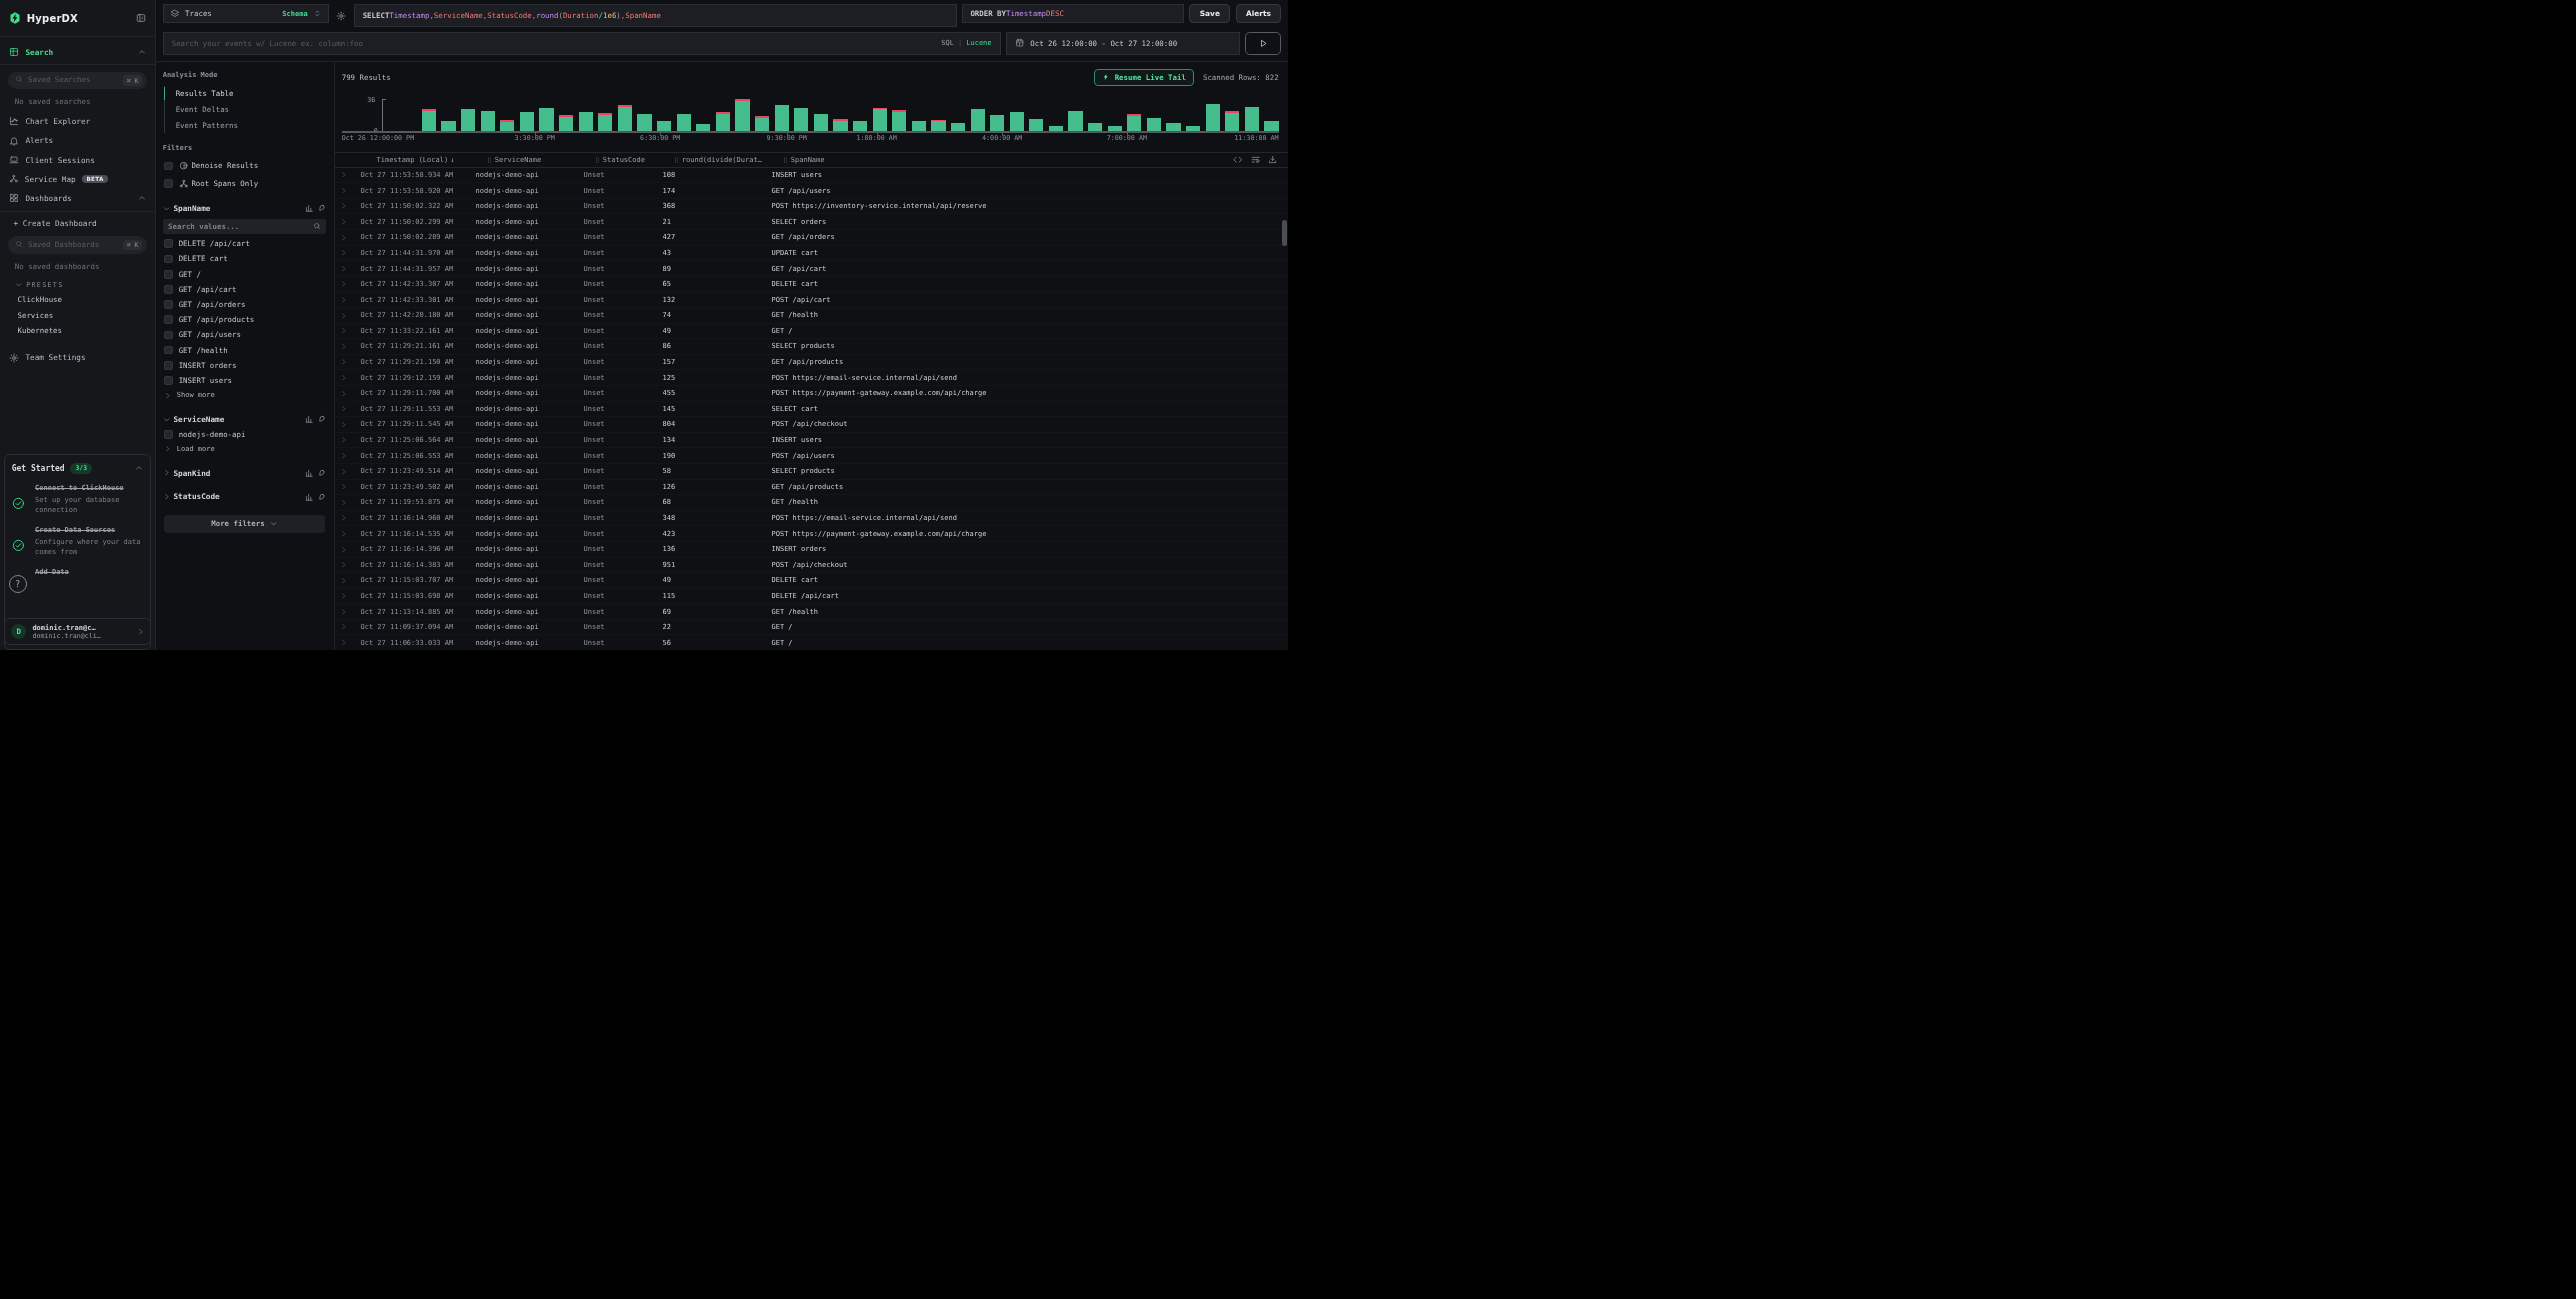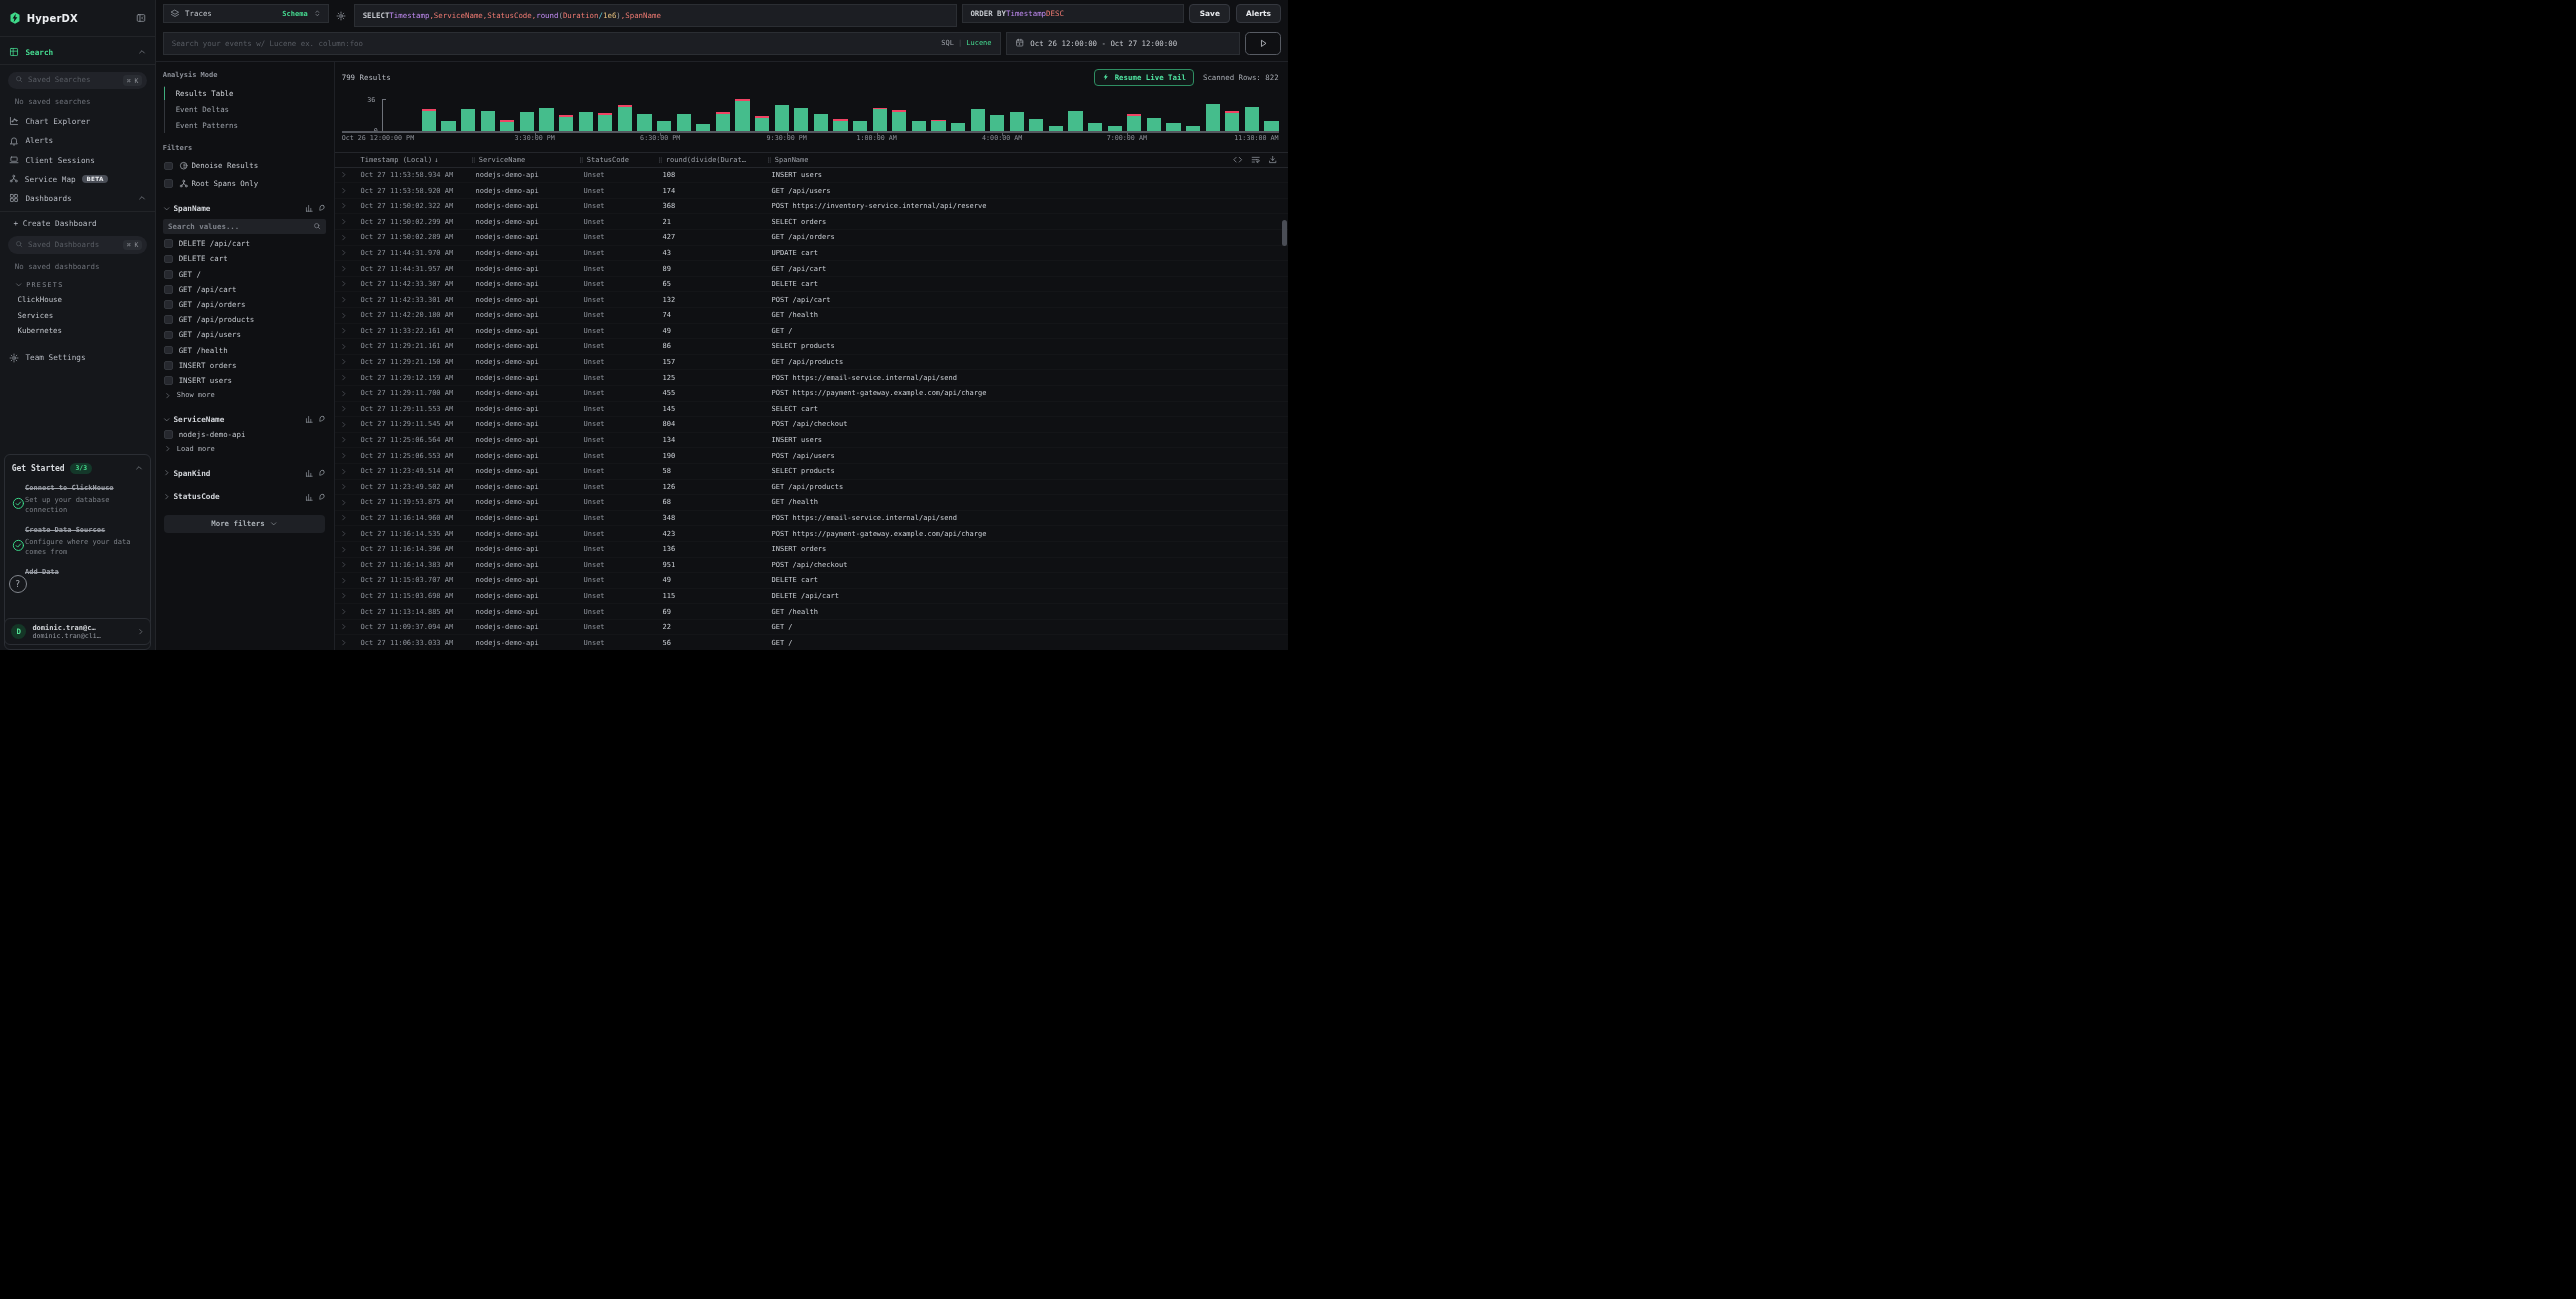"Timestamp (Local)" .th { margin-left: none -> 16px }
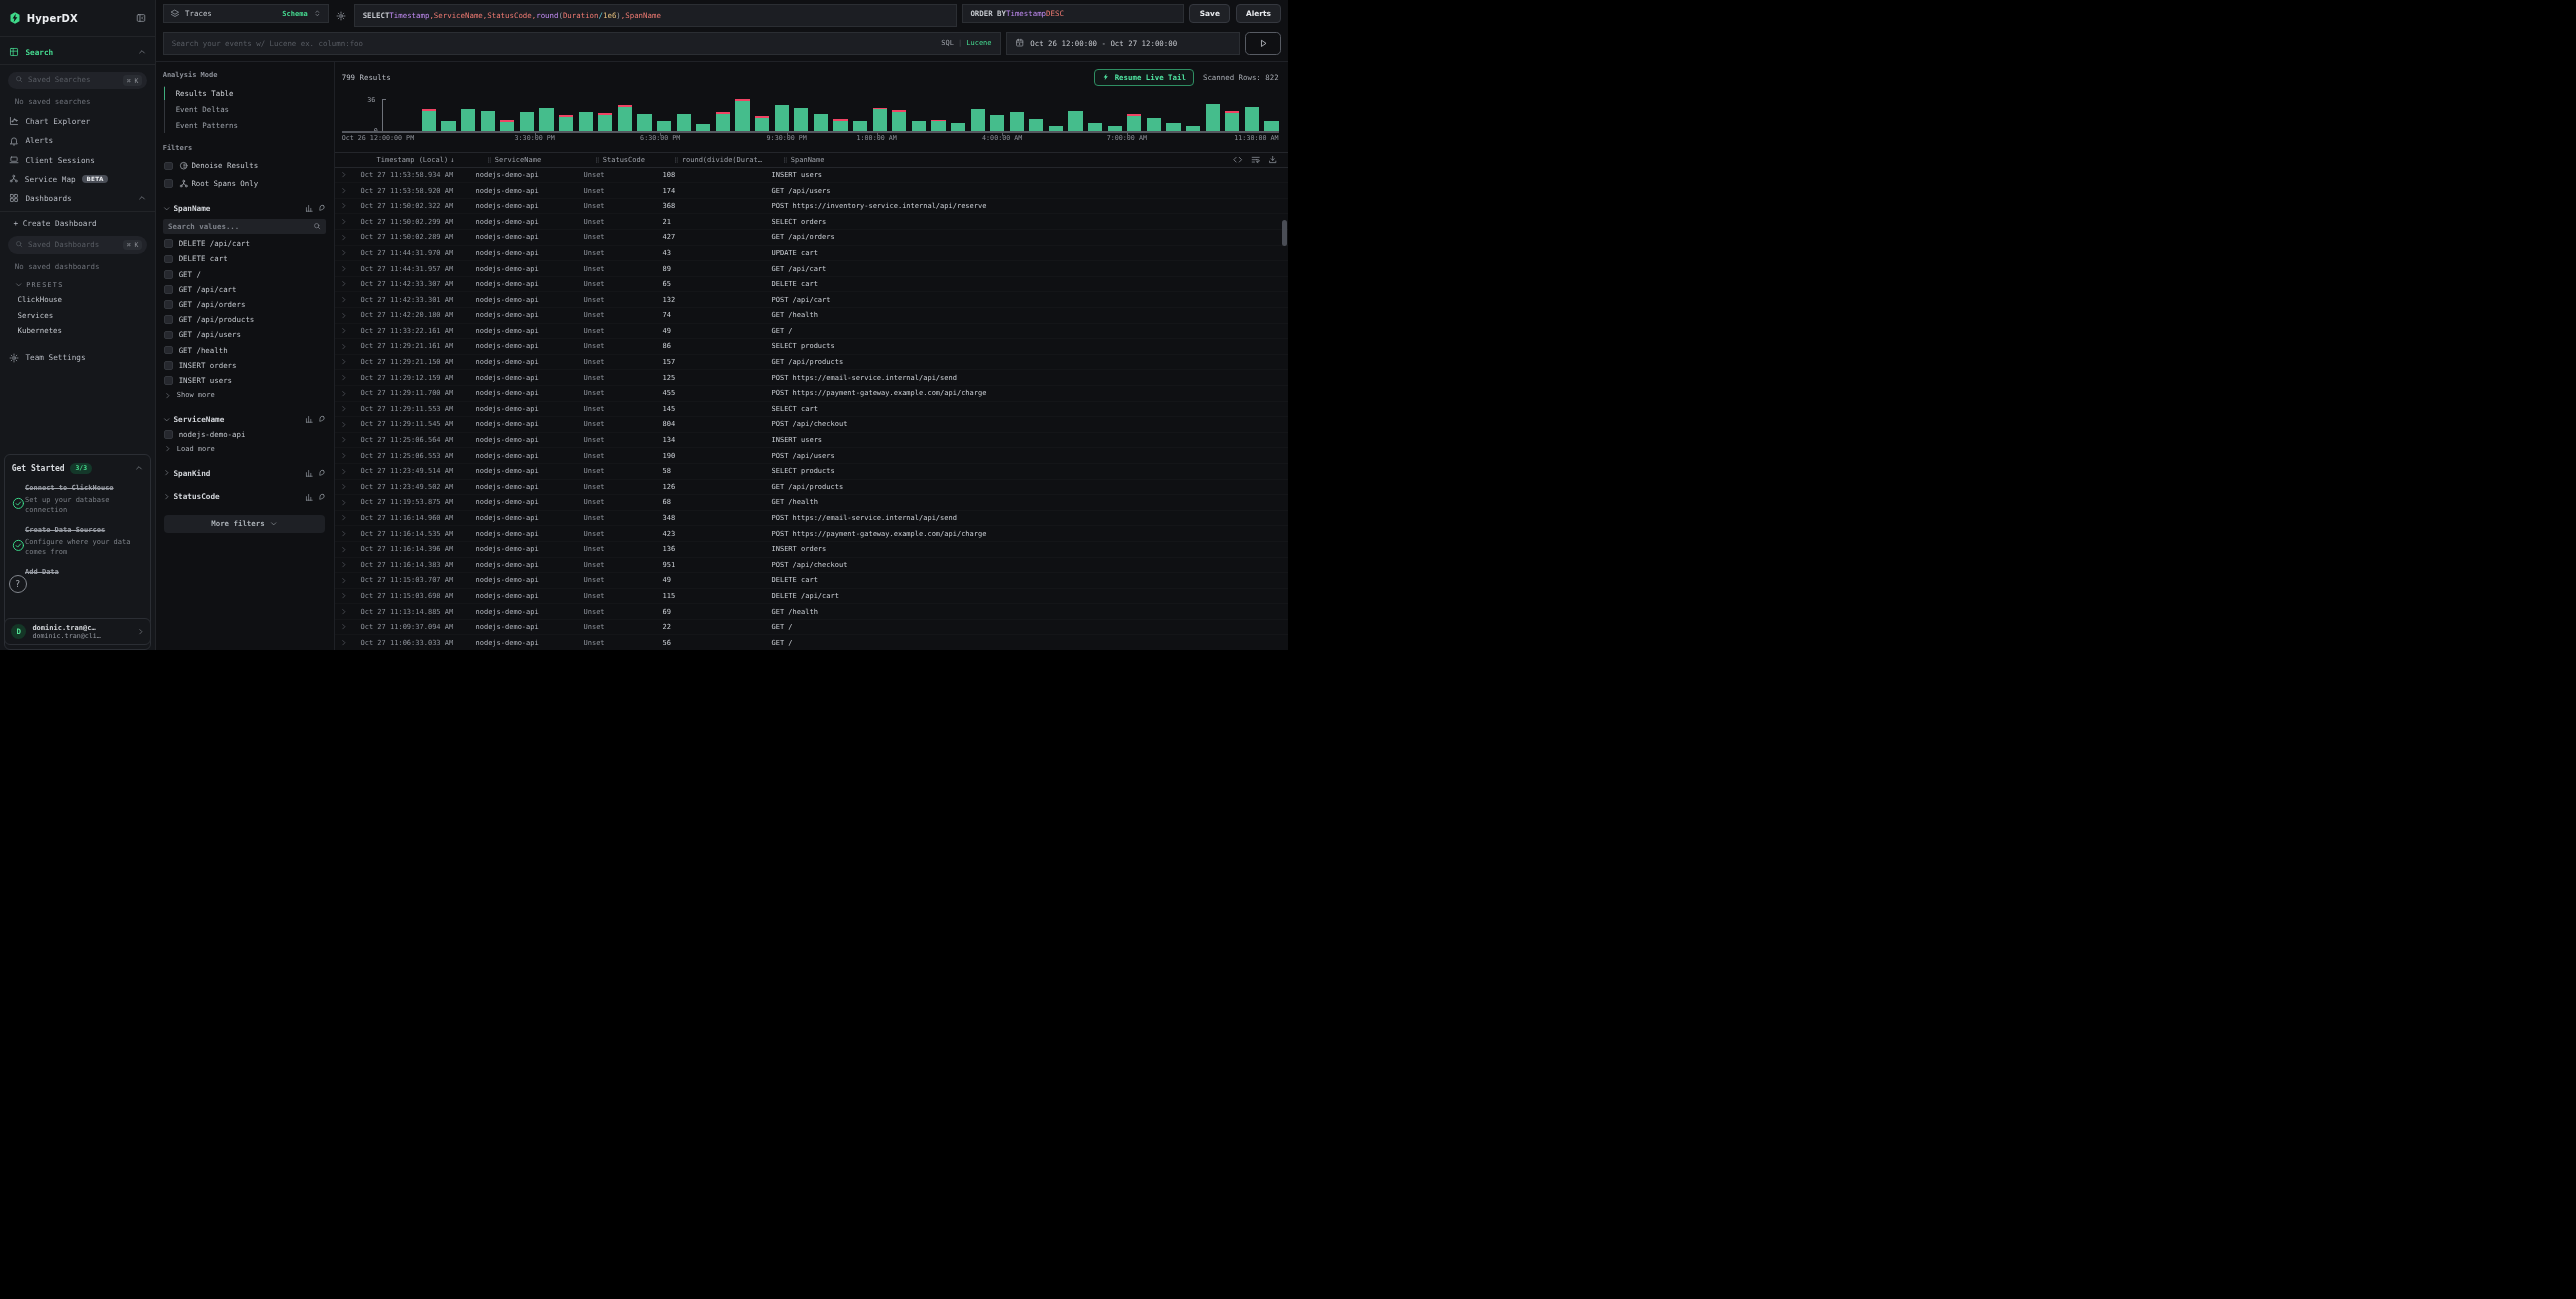"Connect to ClickHouse" .gs-item { gap: 0 -> 10px }
